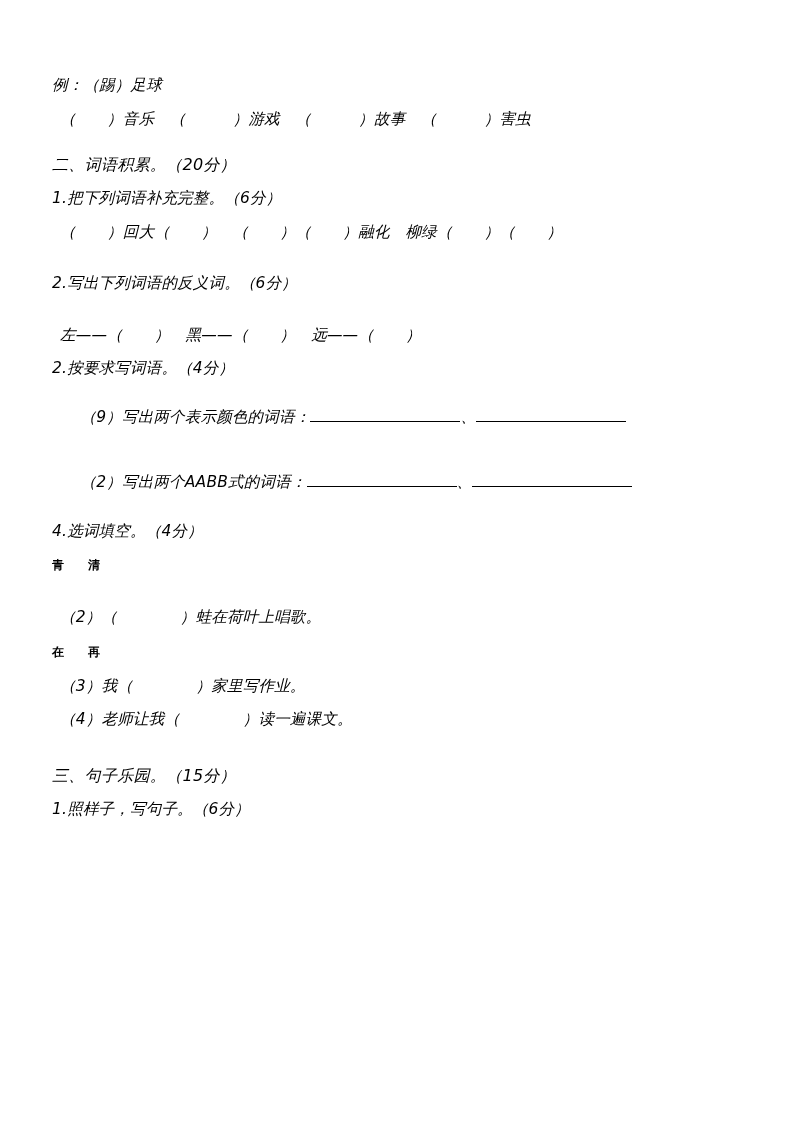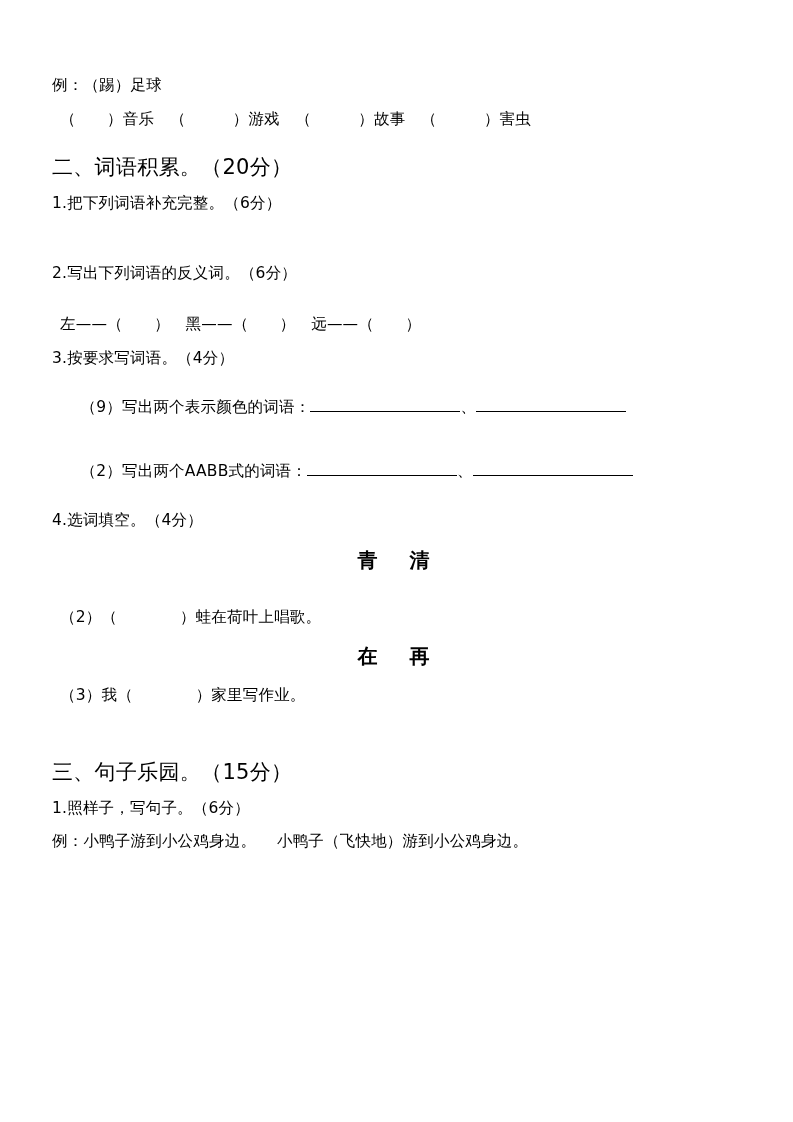"例：（踢）足球" .line { font-style: none -> italic }
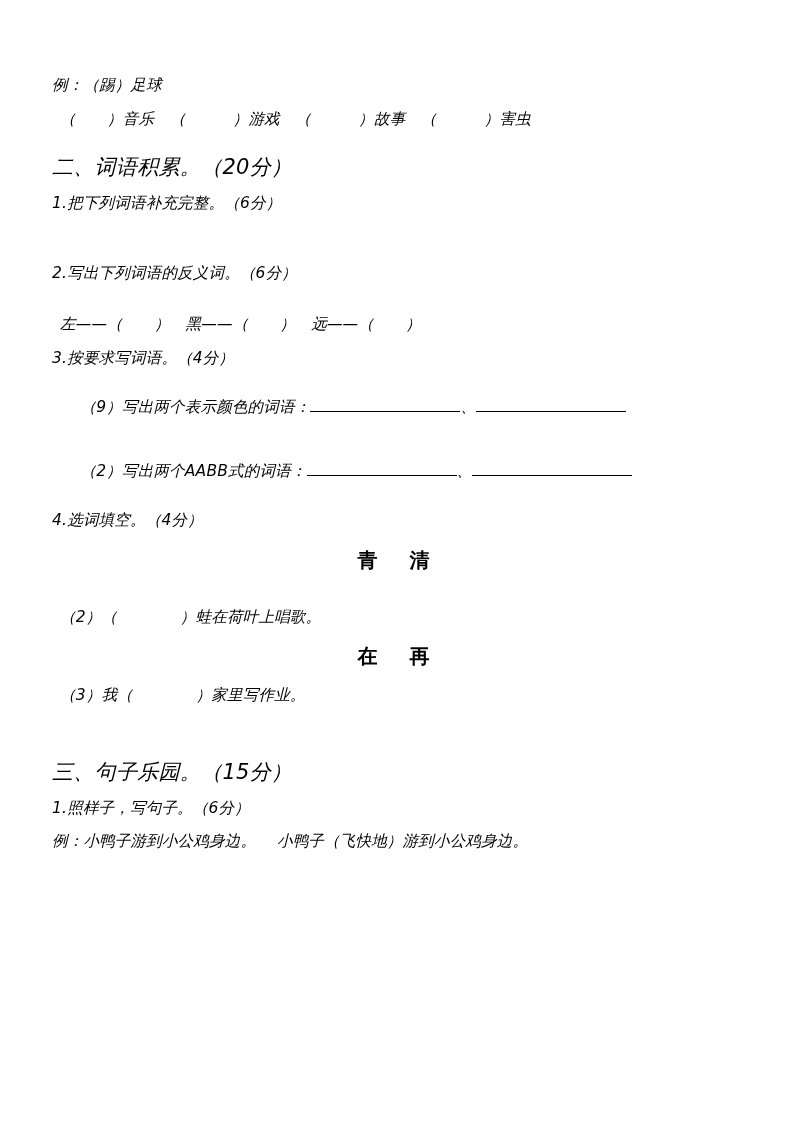"二、词语积累。（20分）" .heading { font-size: 21px -> 16px }
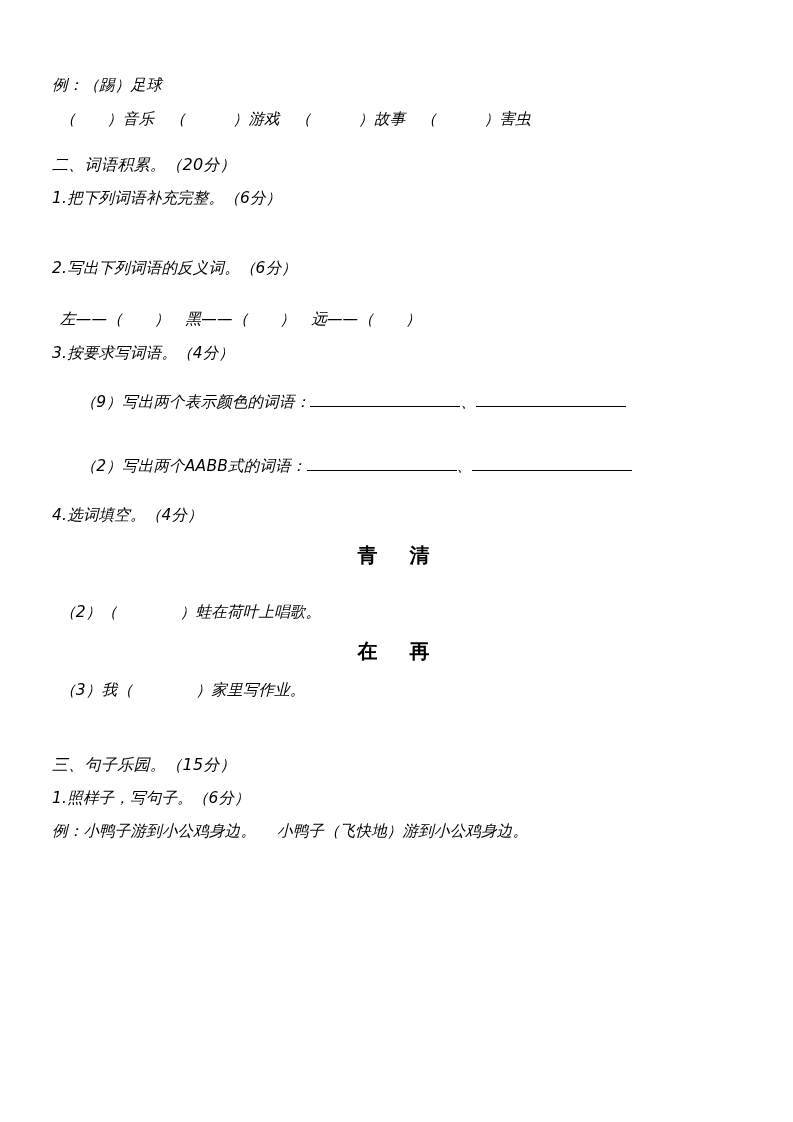"（ ）回大（ ） （ ）（" div.line { html: none -> <div>（ ）回大（ ） （ ）（ ）融化 柳绿（ ）（ ）</div> }
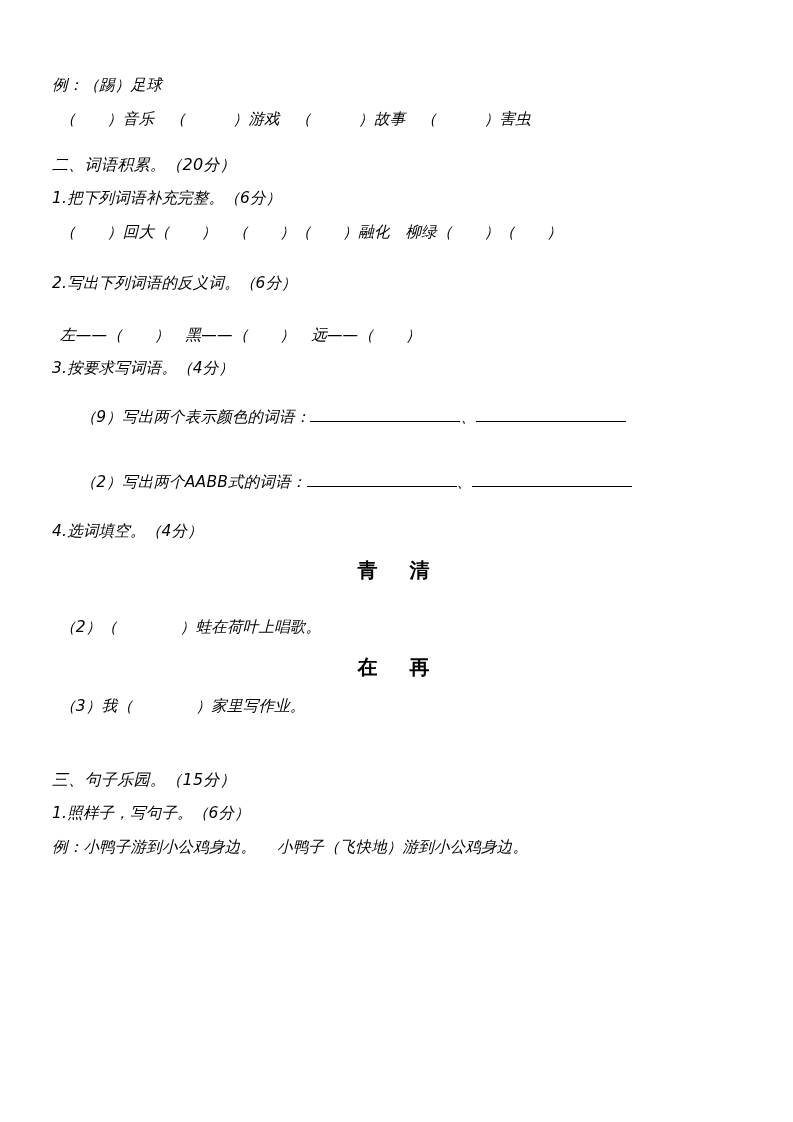"3.按要求写词语。（4分）" div.line { text: 3 -> 2 }
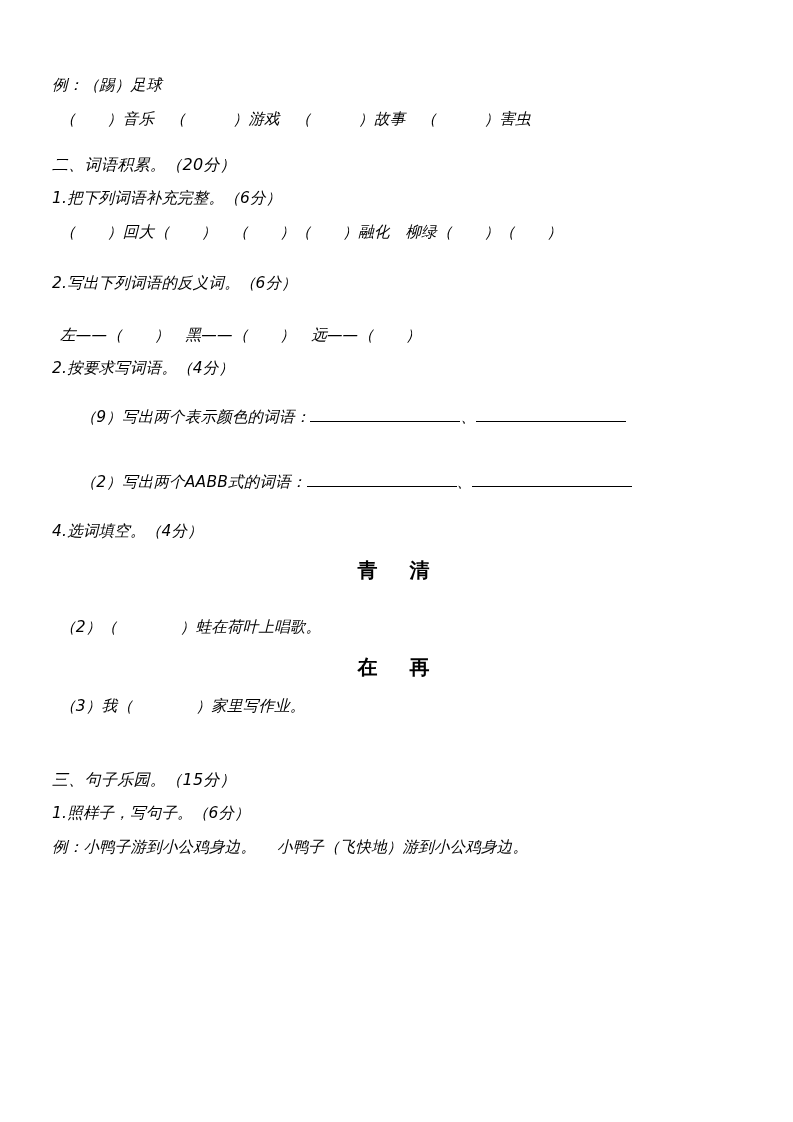"青 清" .choice-words { font-size: 20px -> 12px; text-align: center -> left }
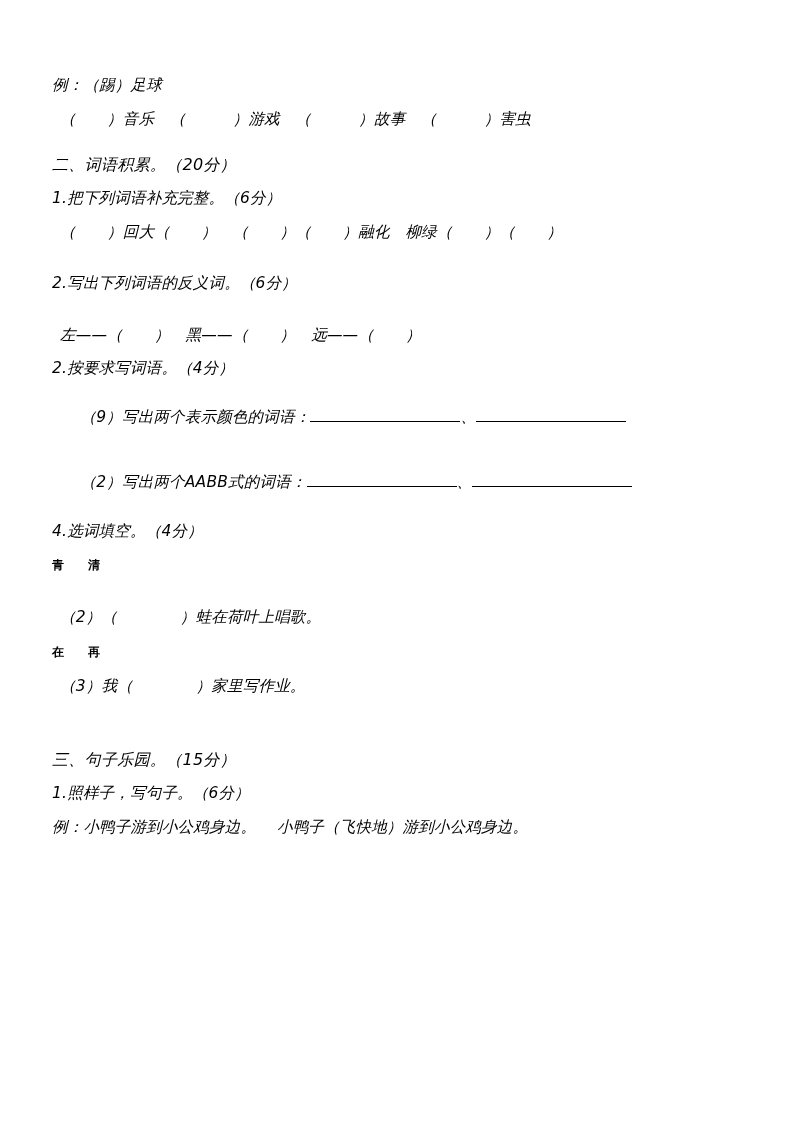"（4）老师让我（ ）读一遍课文。" div.line { html: none -> <div>（4）老师让我（ ）读一遍课文。</div> }
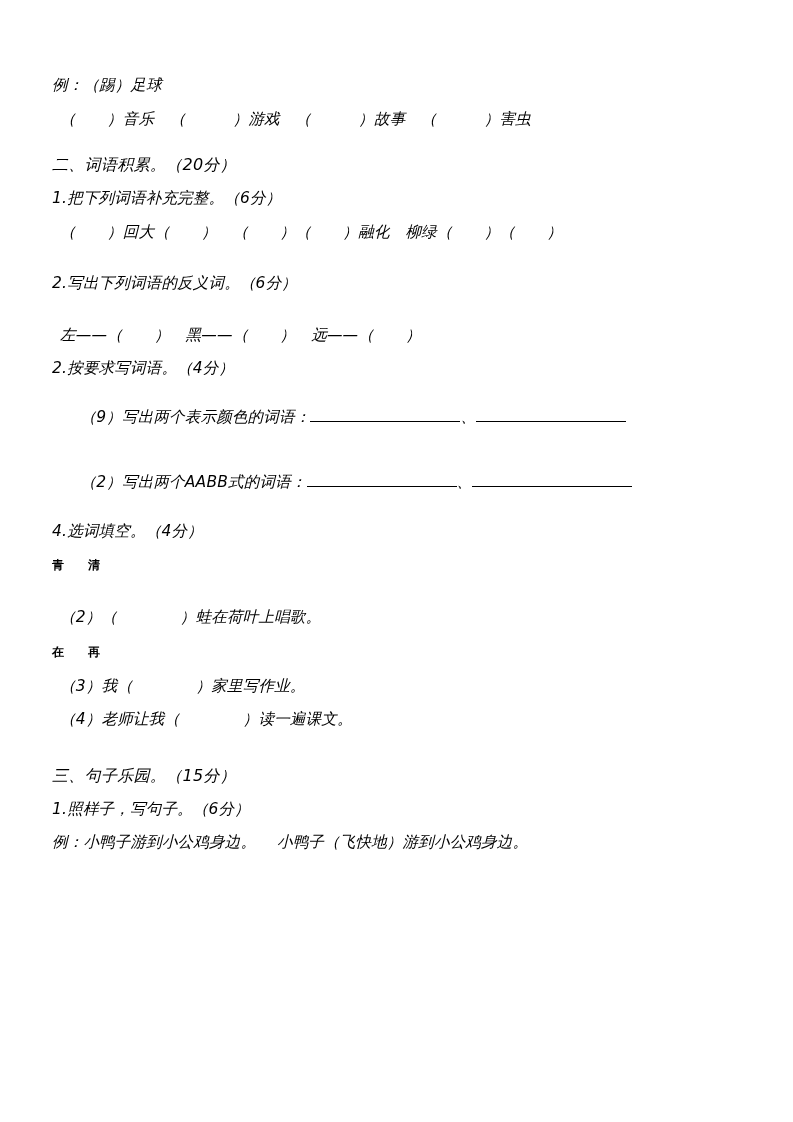"例：小鸭子游到小公鸡身边。 小鸭子（飞快地）游到小公鸡身边。" div.line { html: <div>例：小鸭子游到小公鸡身边。 小鸭子（飞快地）游到小公鸡身边。</div> -> none }
